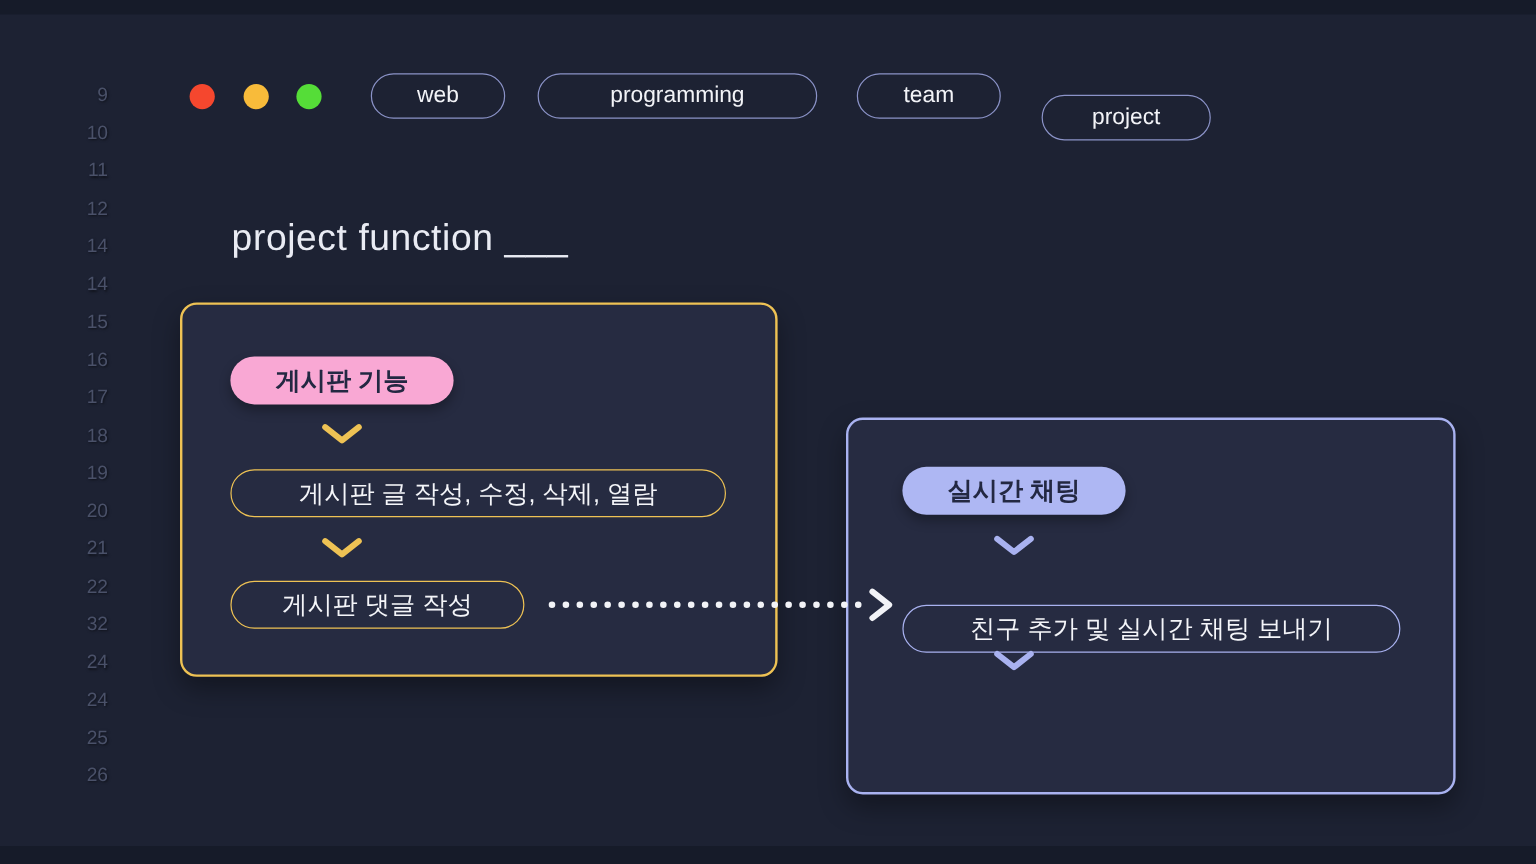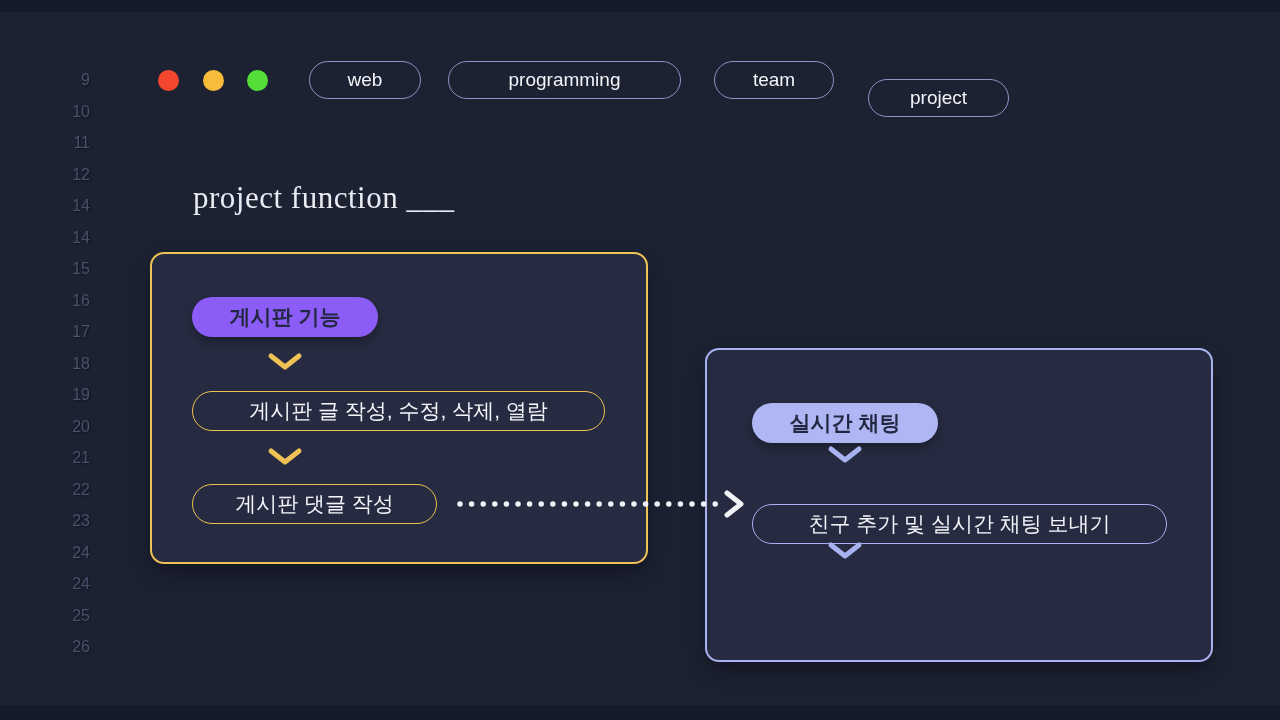"project function ___" .page-title { font-family: Liberation Serif, serif -> none }
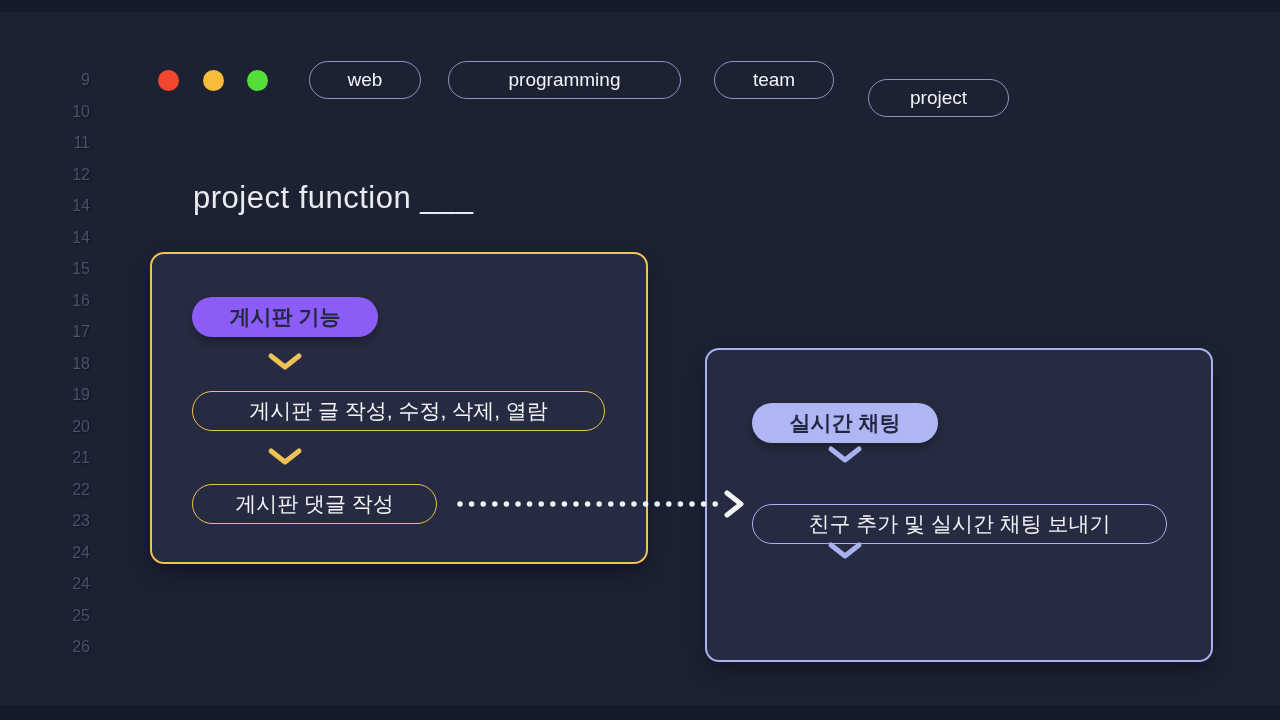"게시판 기능" .pill.filled.yellow { background: #8b5cf6 -> #f9a8d4 }
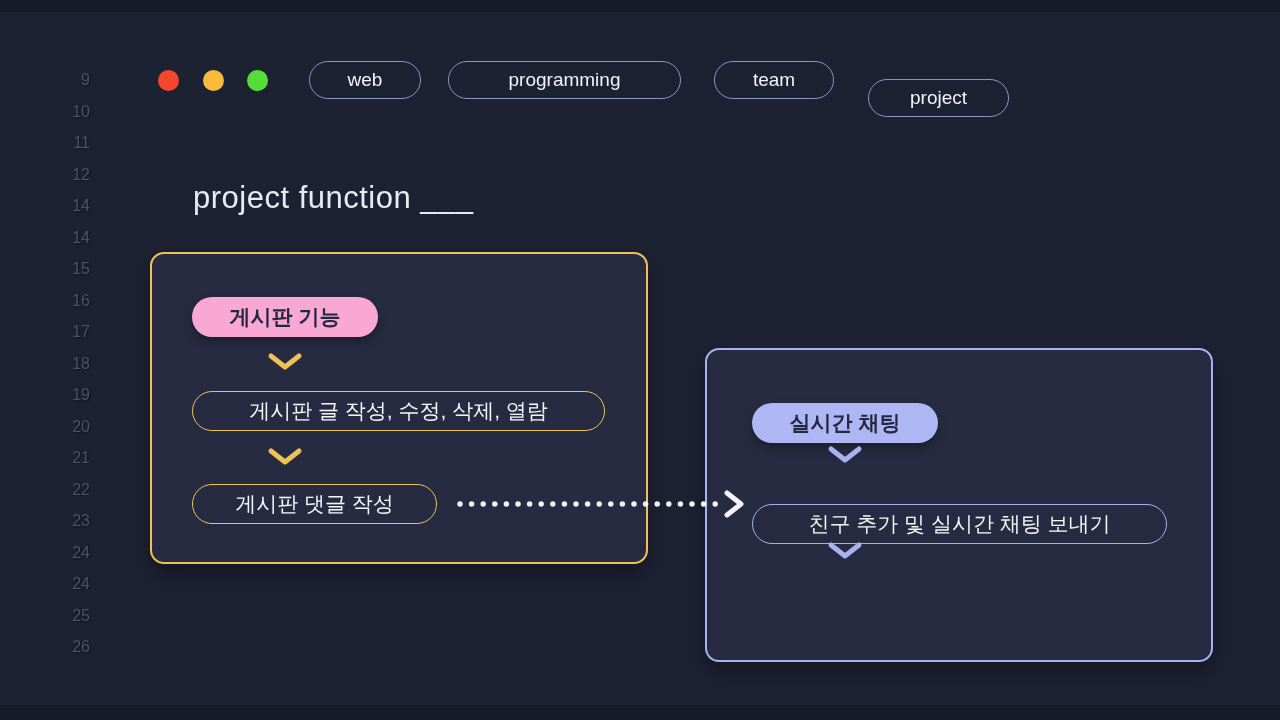"실시간 채팅" .chat-header { top: 403px -> 389px }
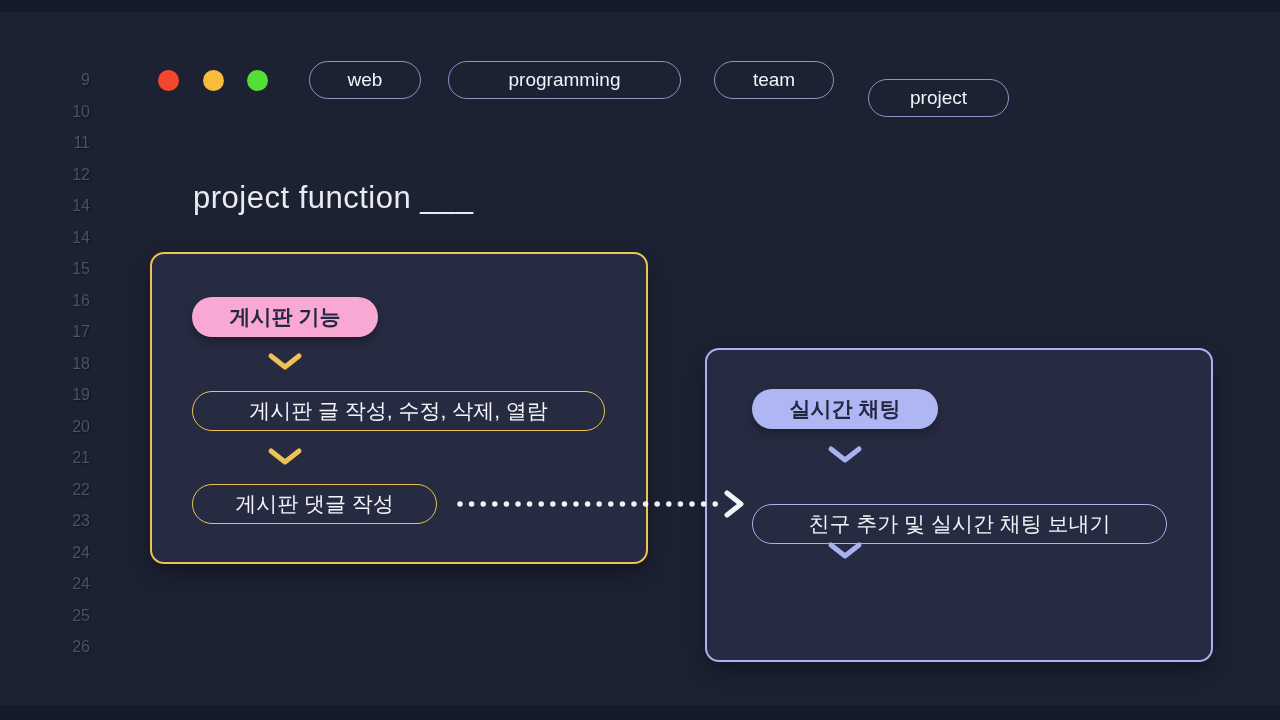"23" span { text: 23 -> 32 }
